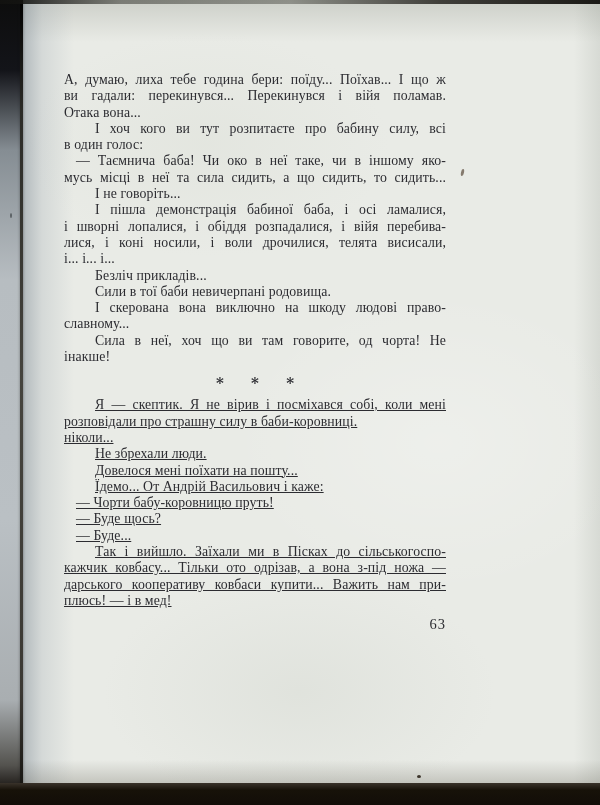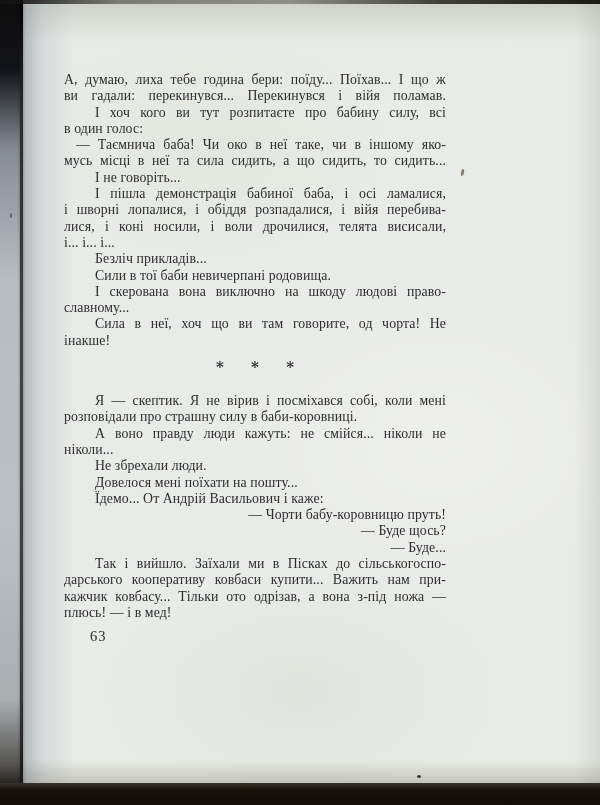"Отака вона..." div.line { html: none -> <div>Отака вона...</div> }
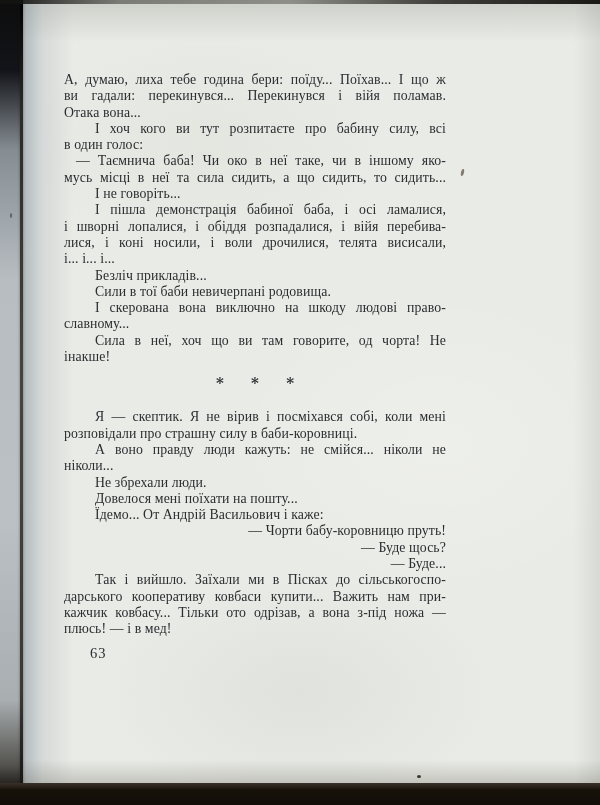"Я — скептик. Я не" .block2 { margin-top: 17px -> 5px; text-decoration: none -> underline }
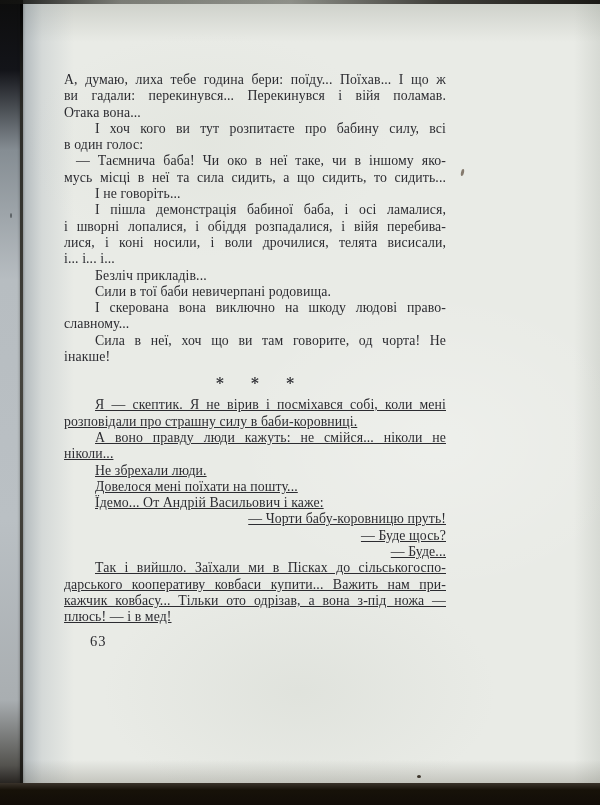"А воно правду люди кажуть:" div.line { html: <div>А воно правду люди кажуть: не смійся... ніколи не</div> -> none }
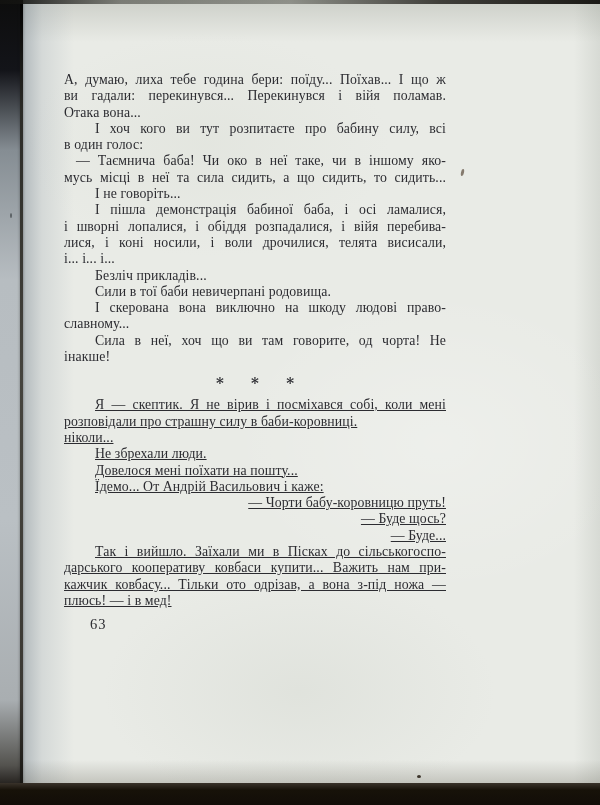"— Чорти бабу-коровницю пруть!" .line.dlg { text-align: right -> none }
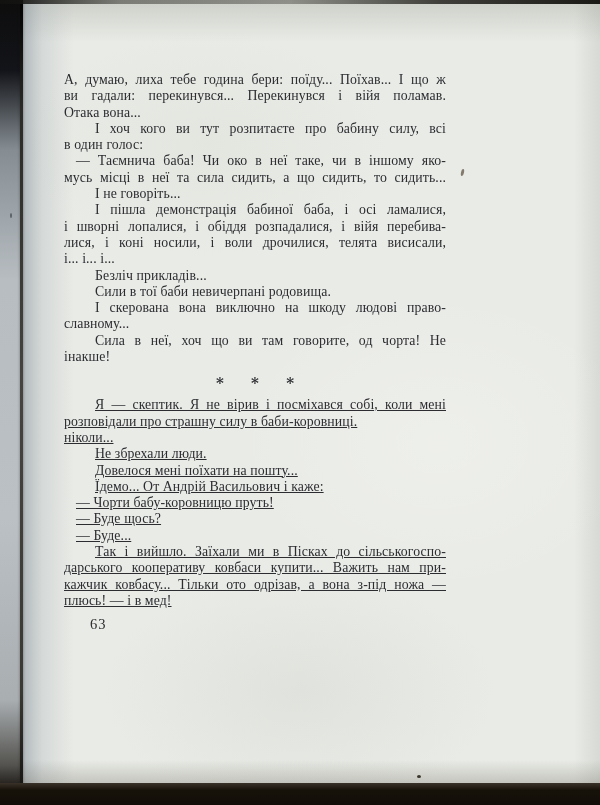"дарського кооперативу ковбаси купити..." div.line { order: before "кажчик ковбасу... Тільки ото одрізав," -> after "кажчик ковбасу... Тільки ото одрізав," }
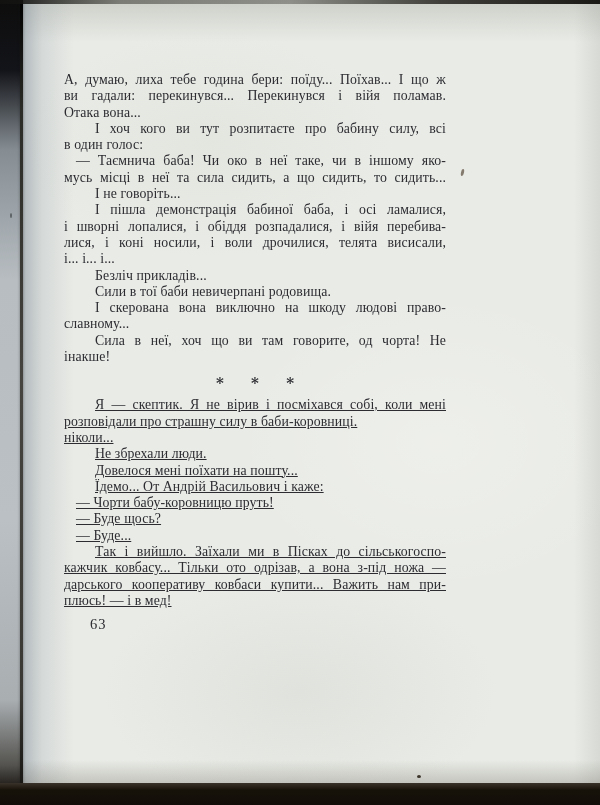"63" .pageno { text-align: left -> right }
